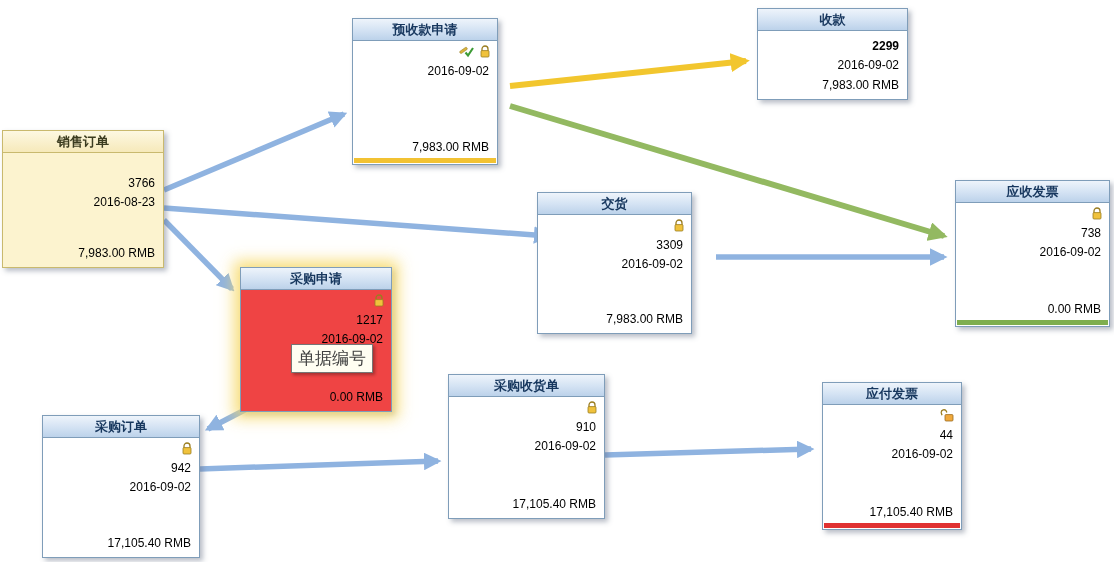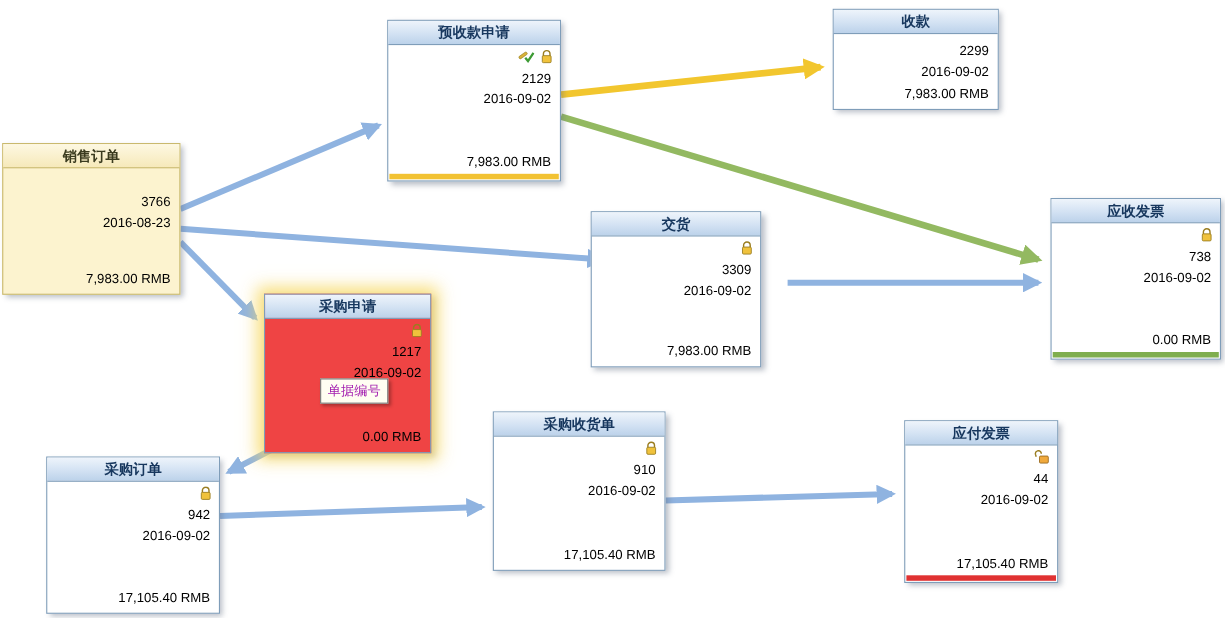"预收款申请" #node-advance { width: 158px -> 146px }
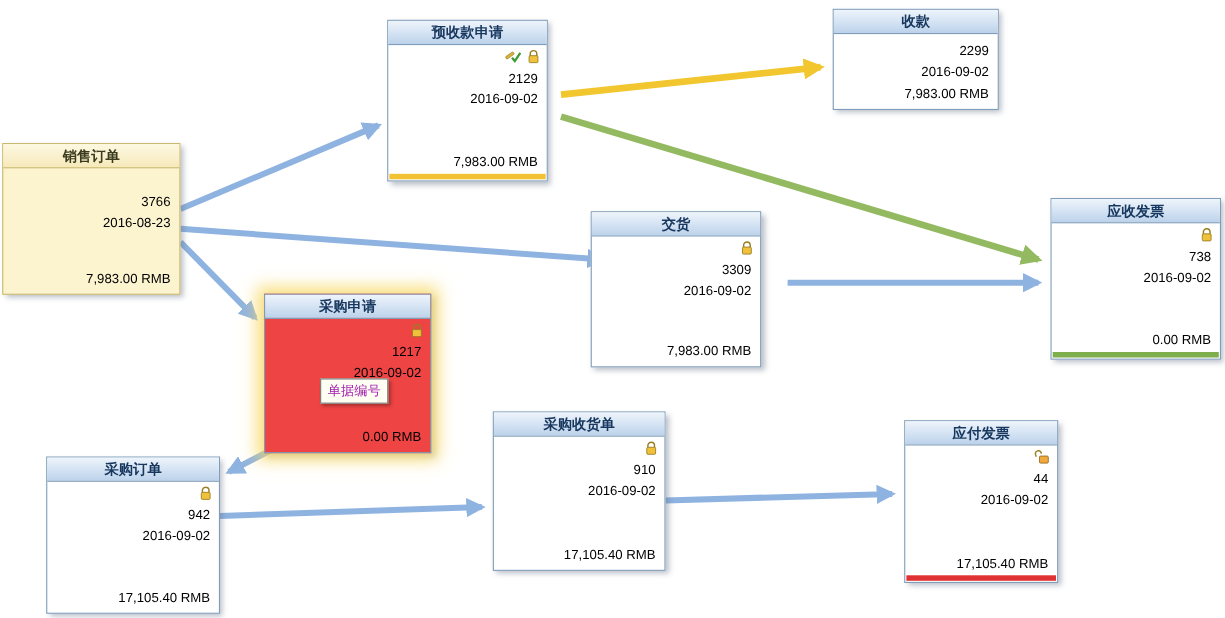"2299" #node-incoming .num { font-weight: none -> bold }
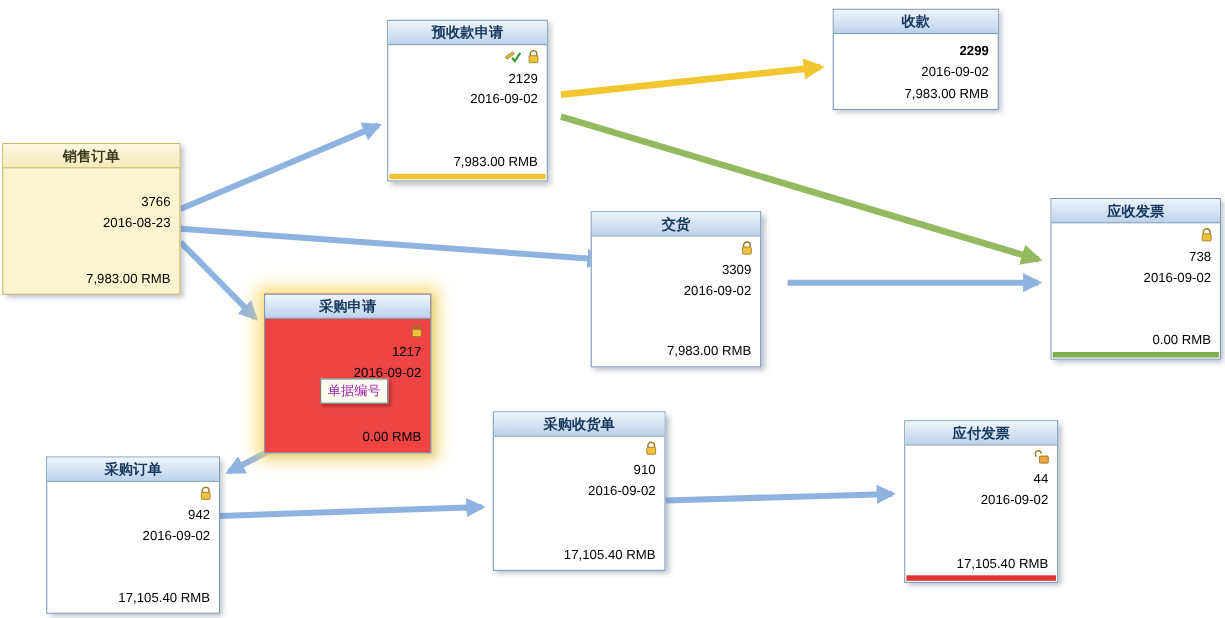"2129" div.num { html: <div>2129</div> -> none }
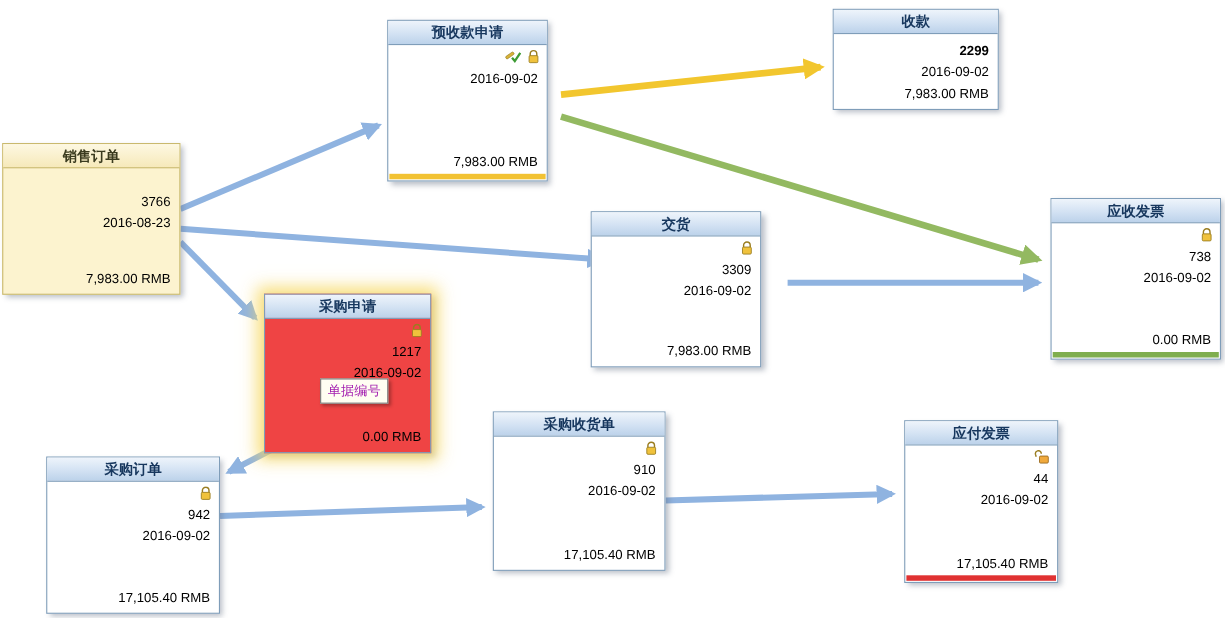"单据编号" #tooltip { color: #a21caf -> #404040; font-size: 12px -> 17px }
